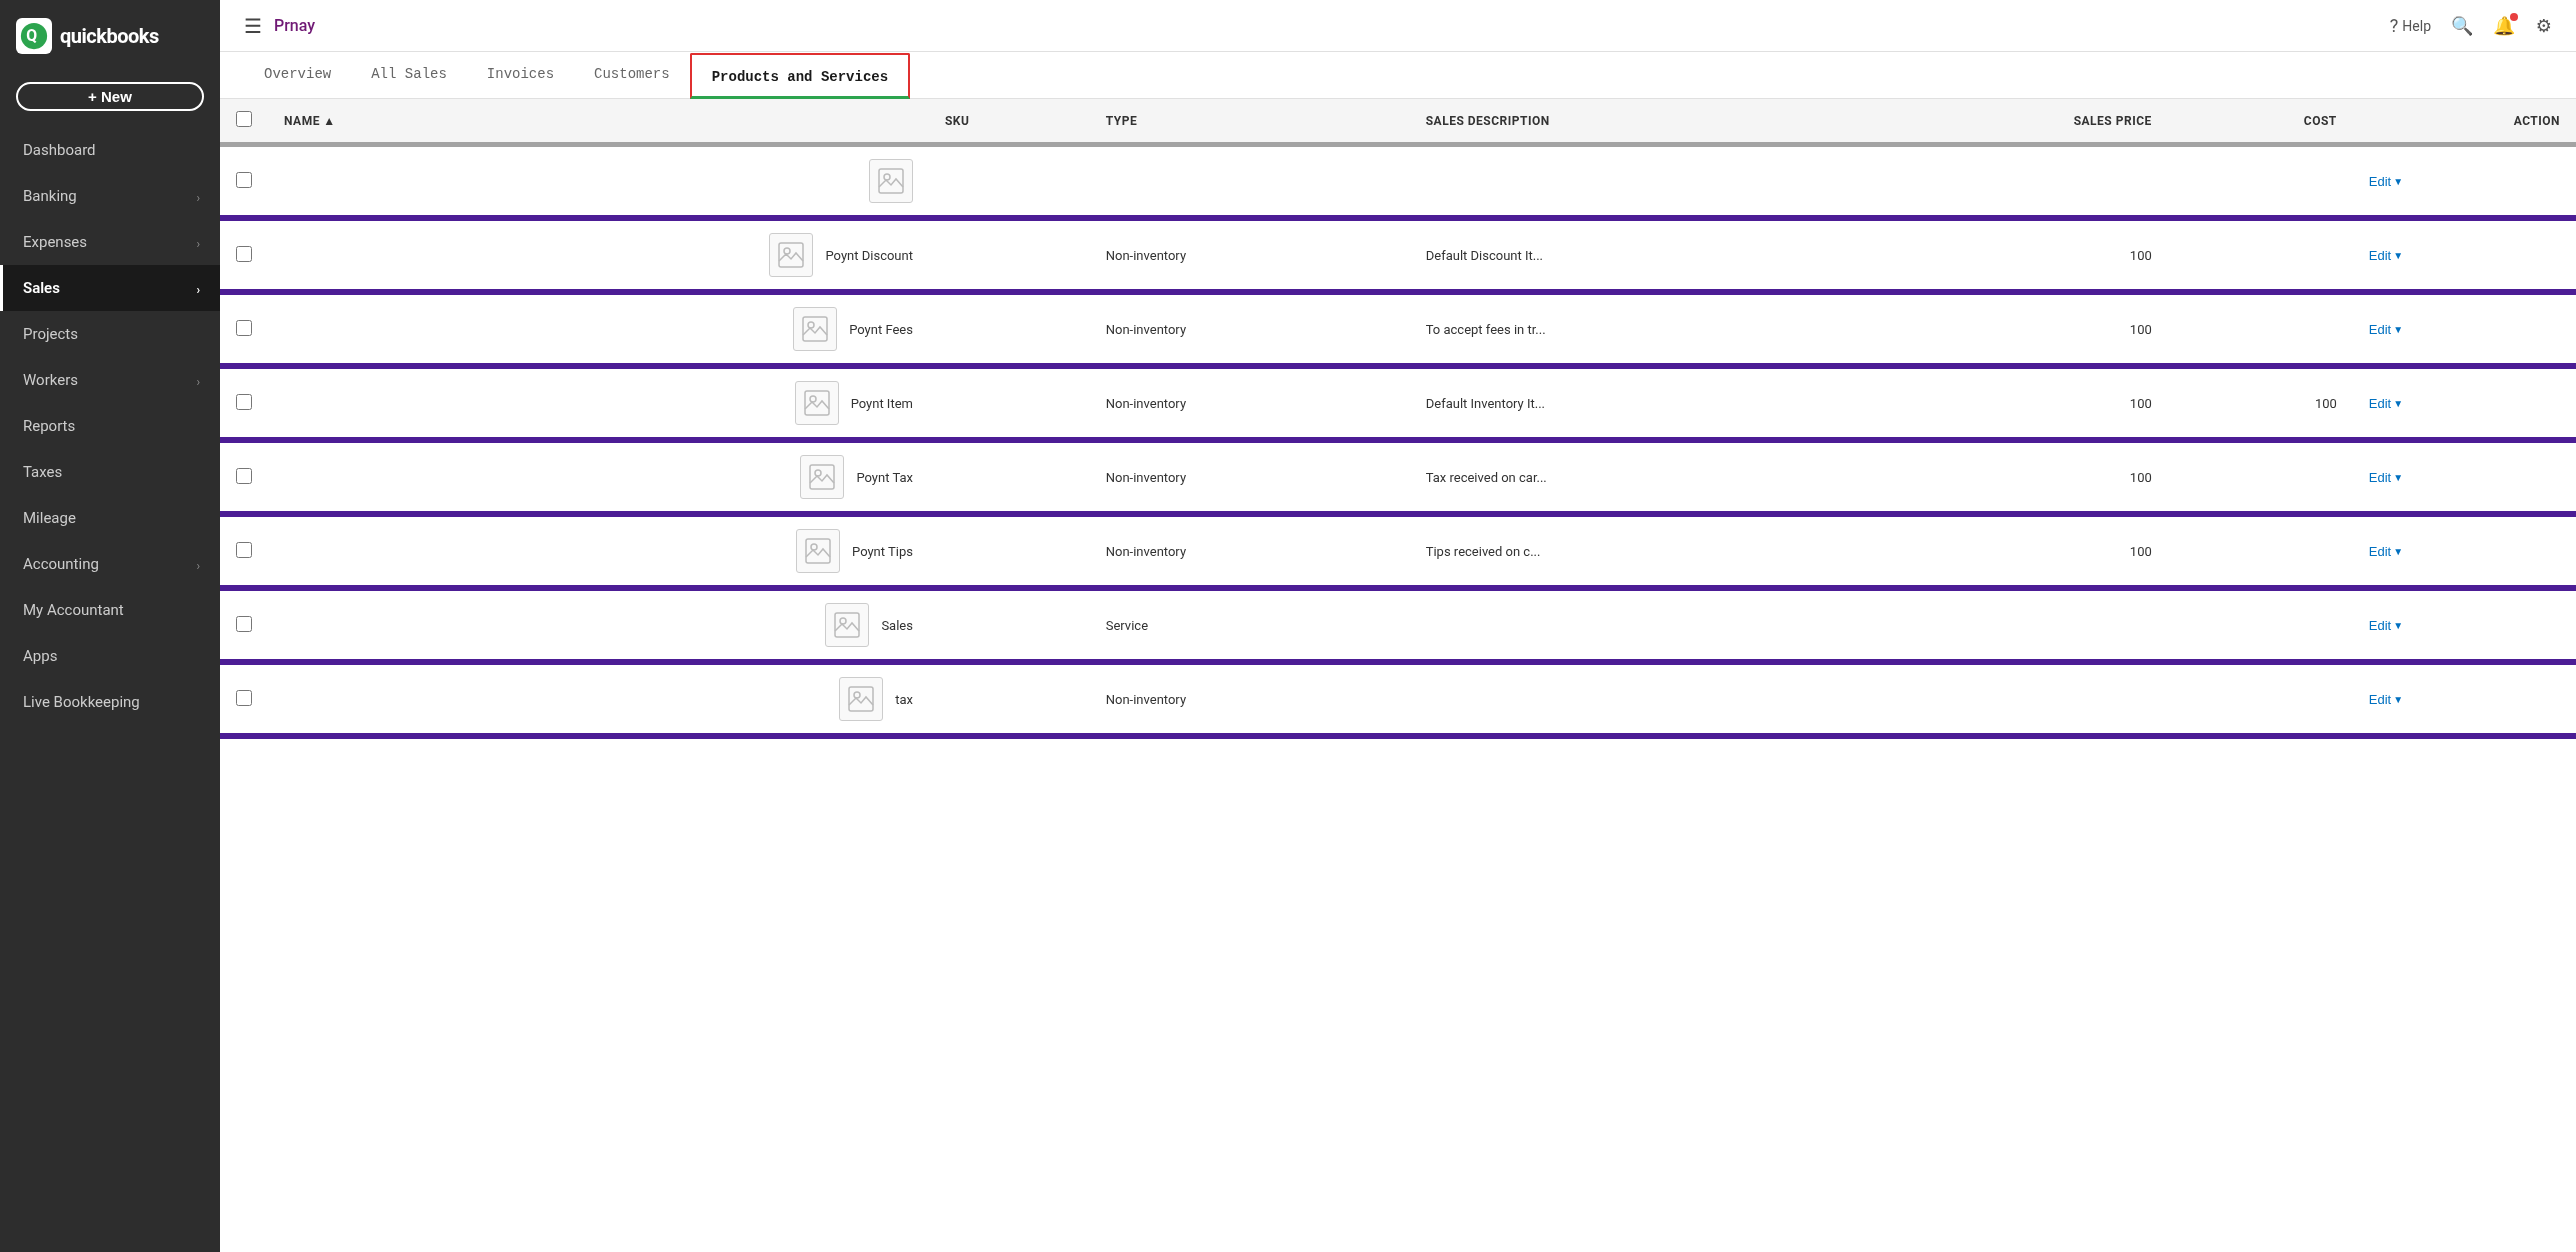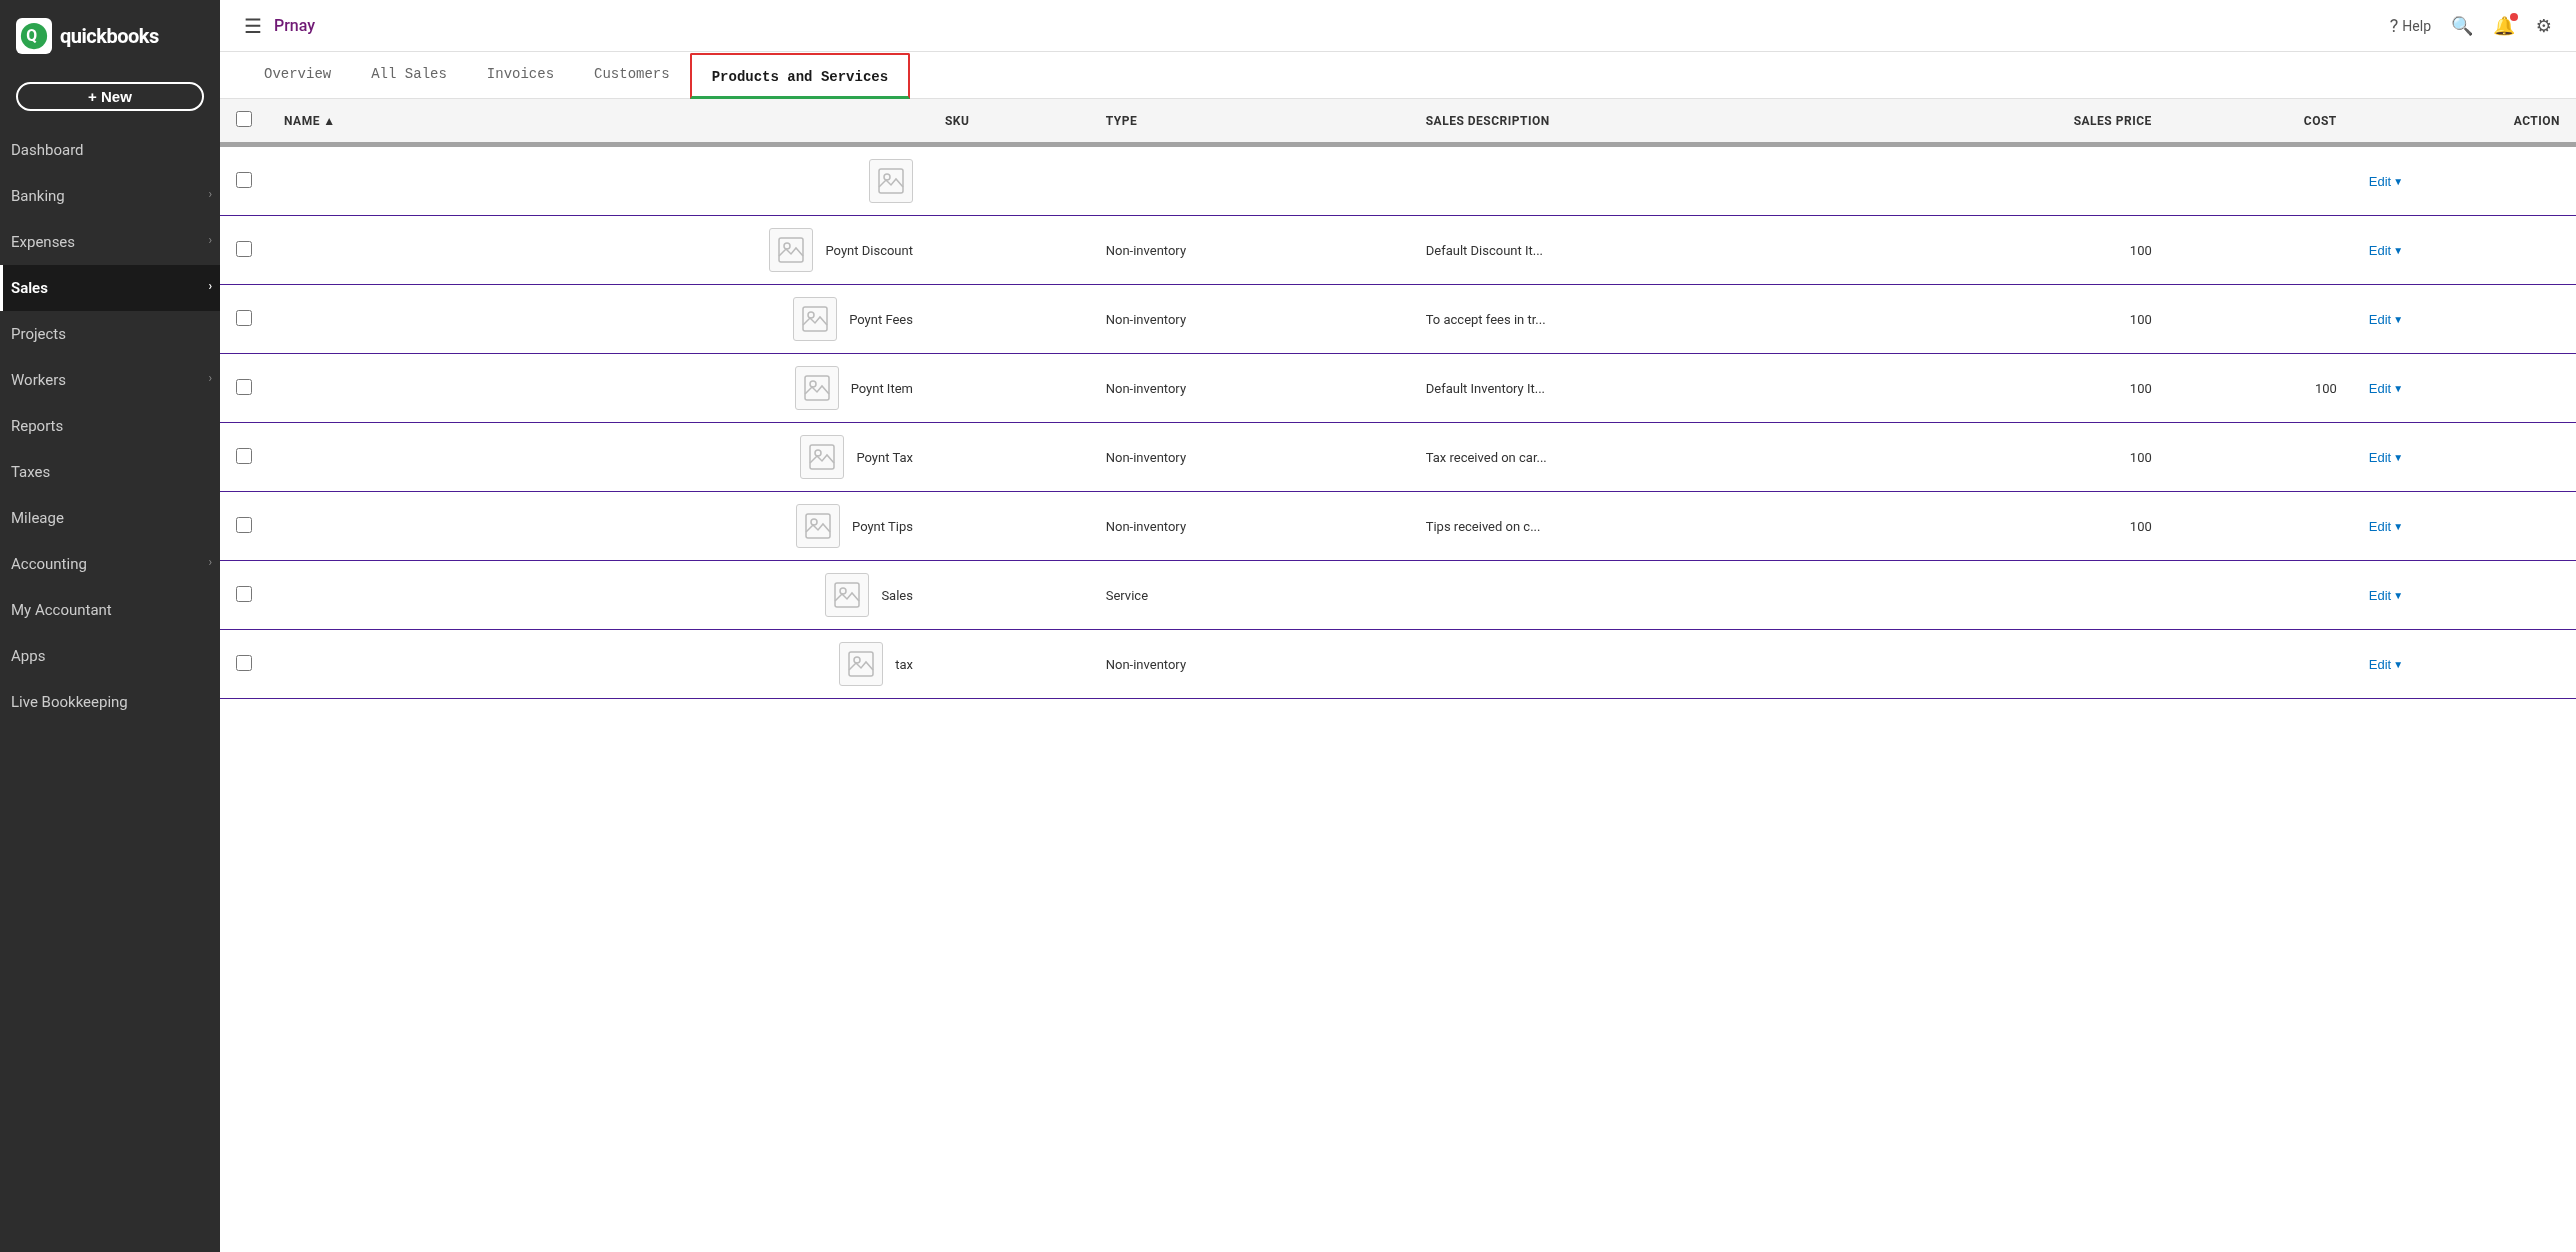"Dashboard" .sidebar-item { align-items: flex-start -> flex-end; padding: 14px 8px -> 14px 20px }
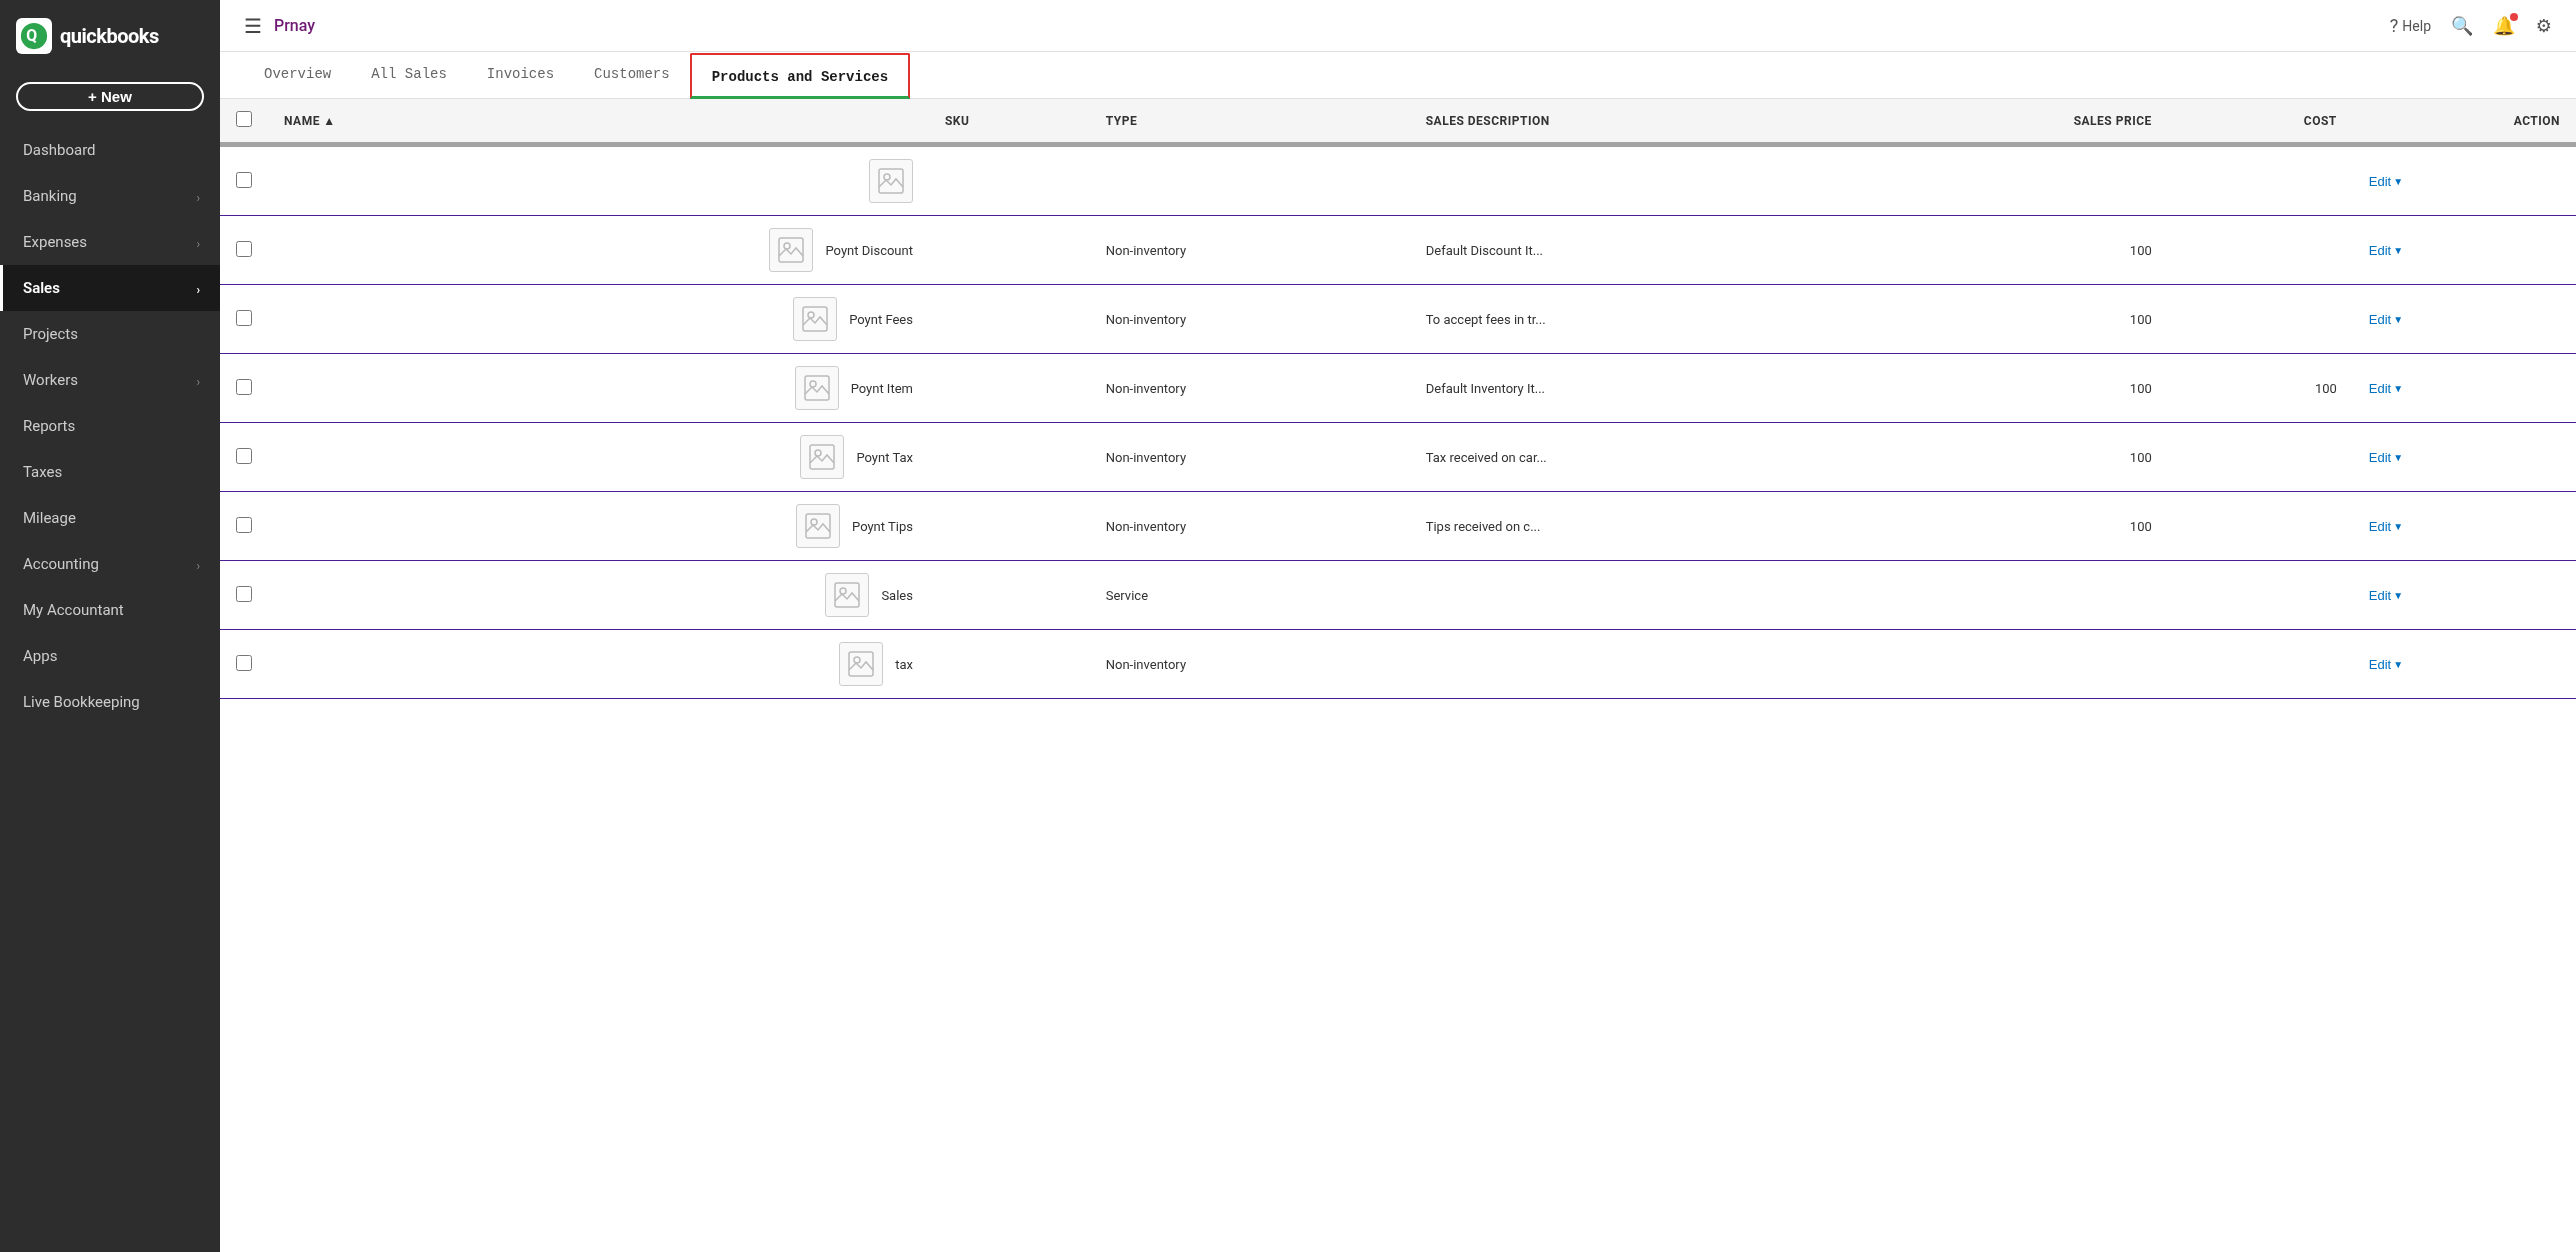"Edit" .data-table tbody tr { border-bottom: 1px solid #4c1d95 -> 6px solid #4c1d95 }
